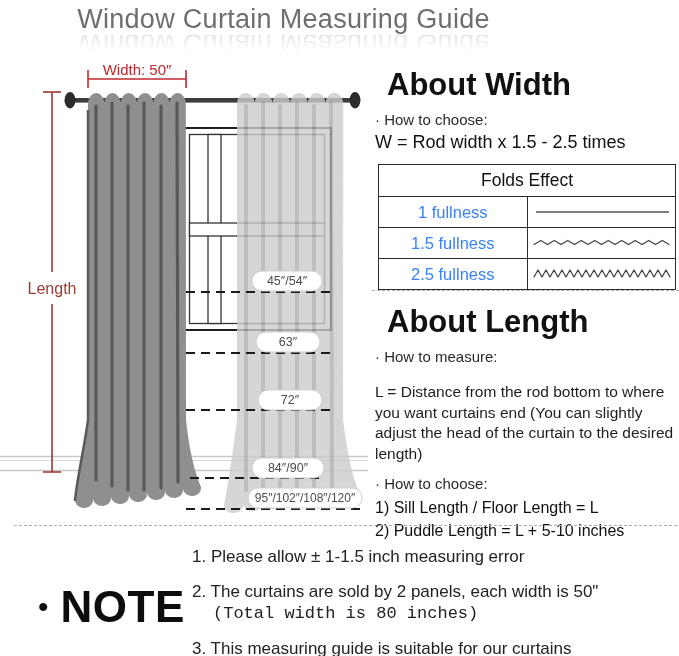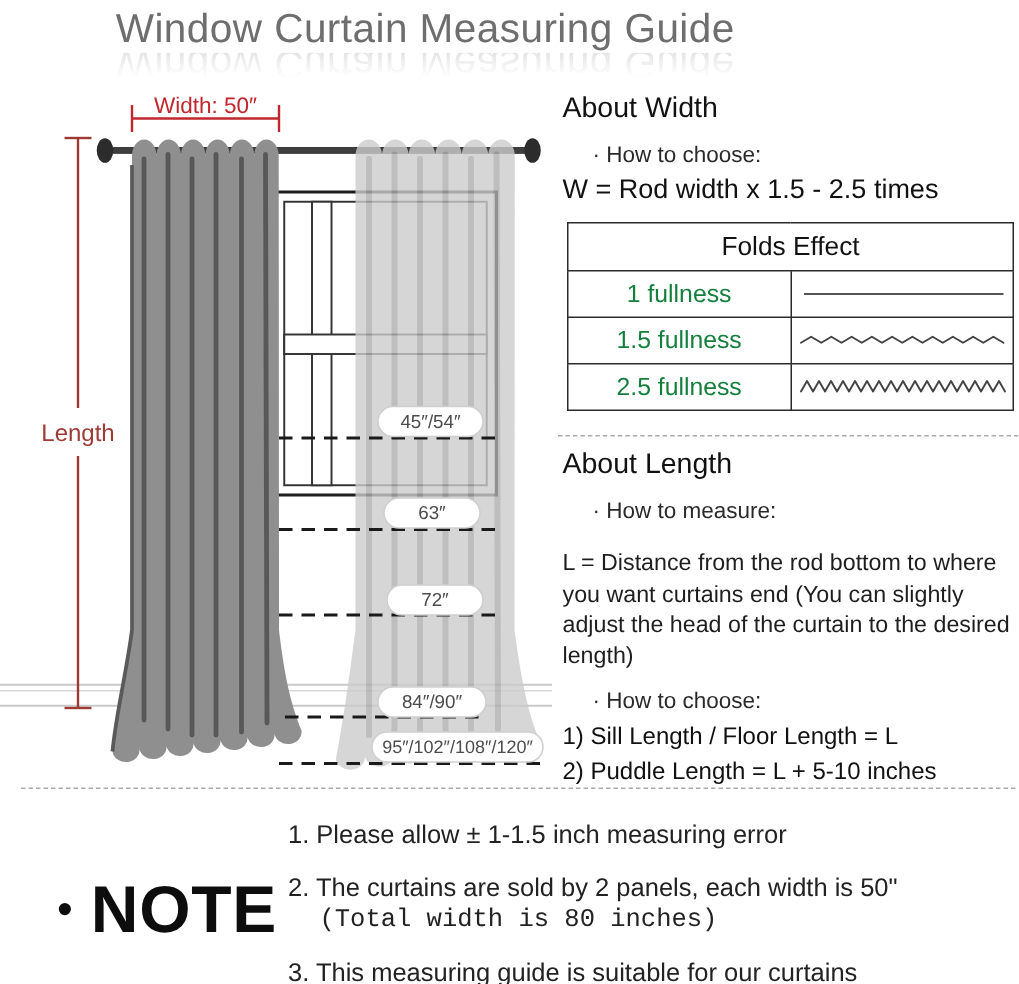"About Width" h2.sec { font-size: 19px -> 31px; font-weight: 400 -> 700; margin: 0 -> 12px }
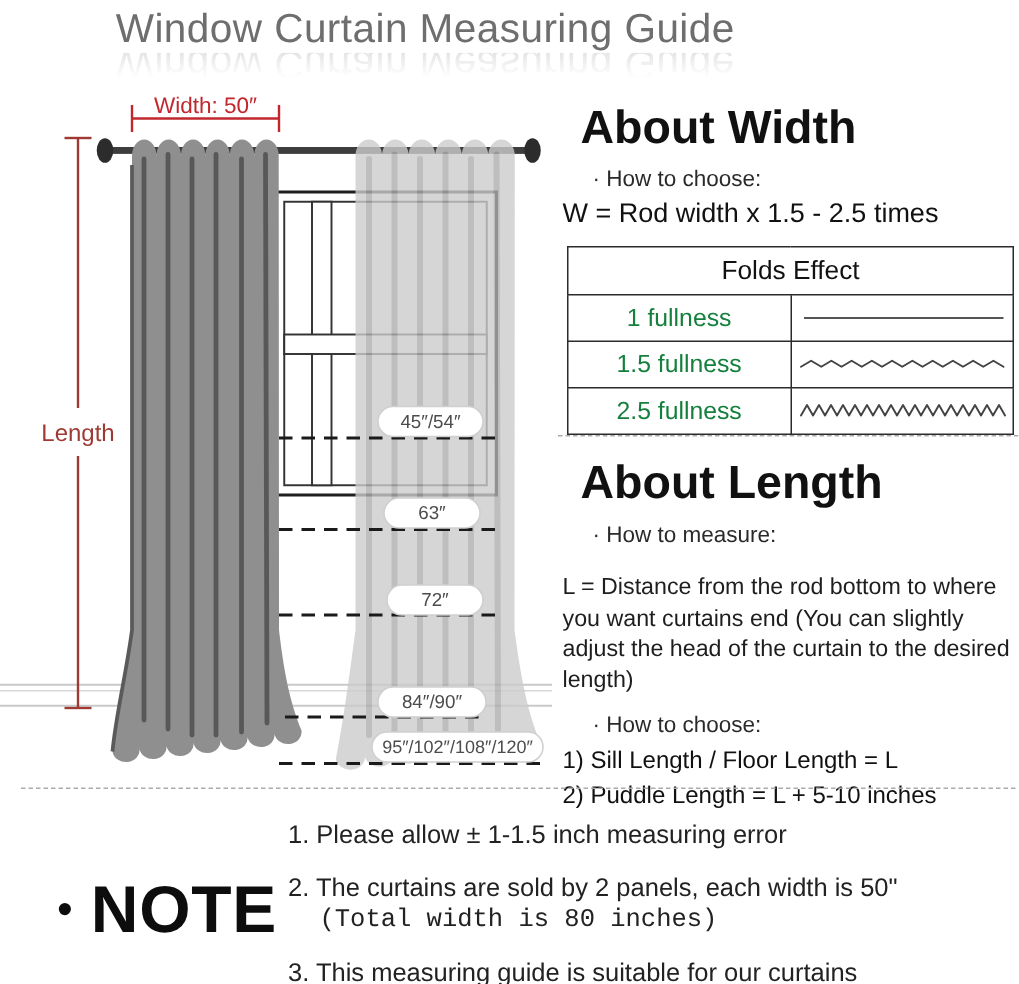"· How to choose:" .small { margin-left: 20px -> none }
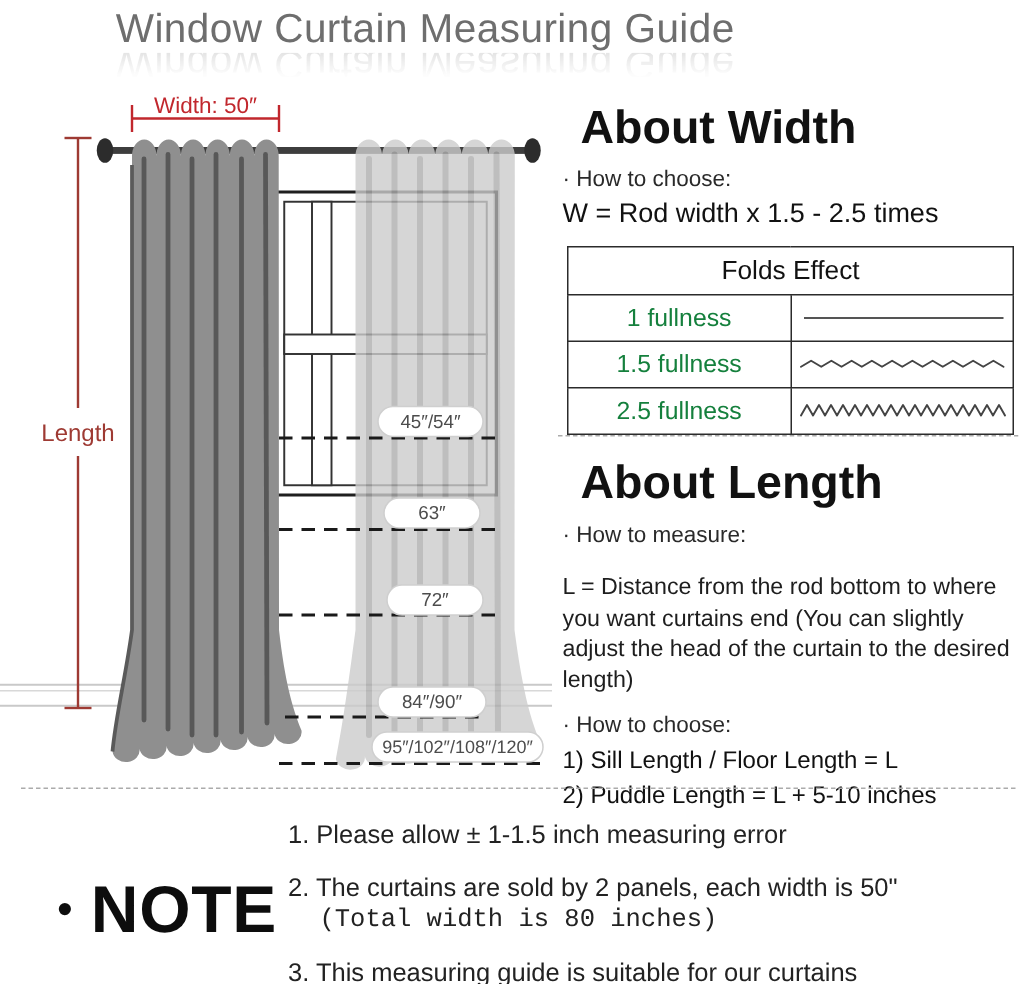"1 fullness" td.flabel { color: #15803d -> #3b82f6 }
